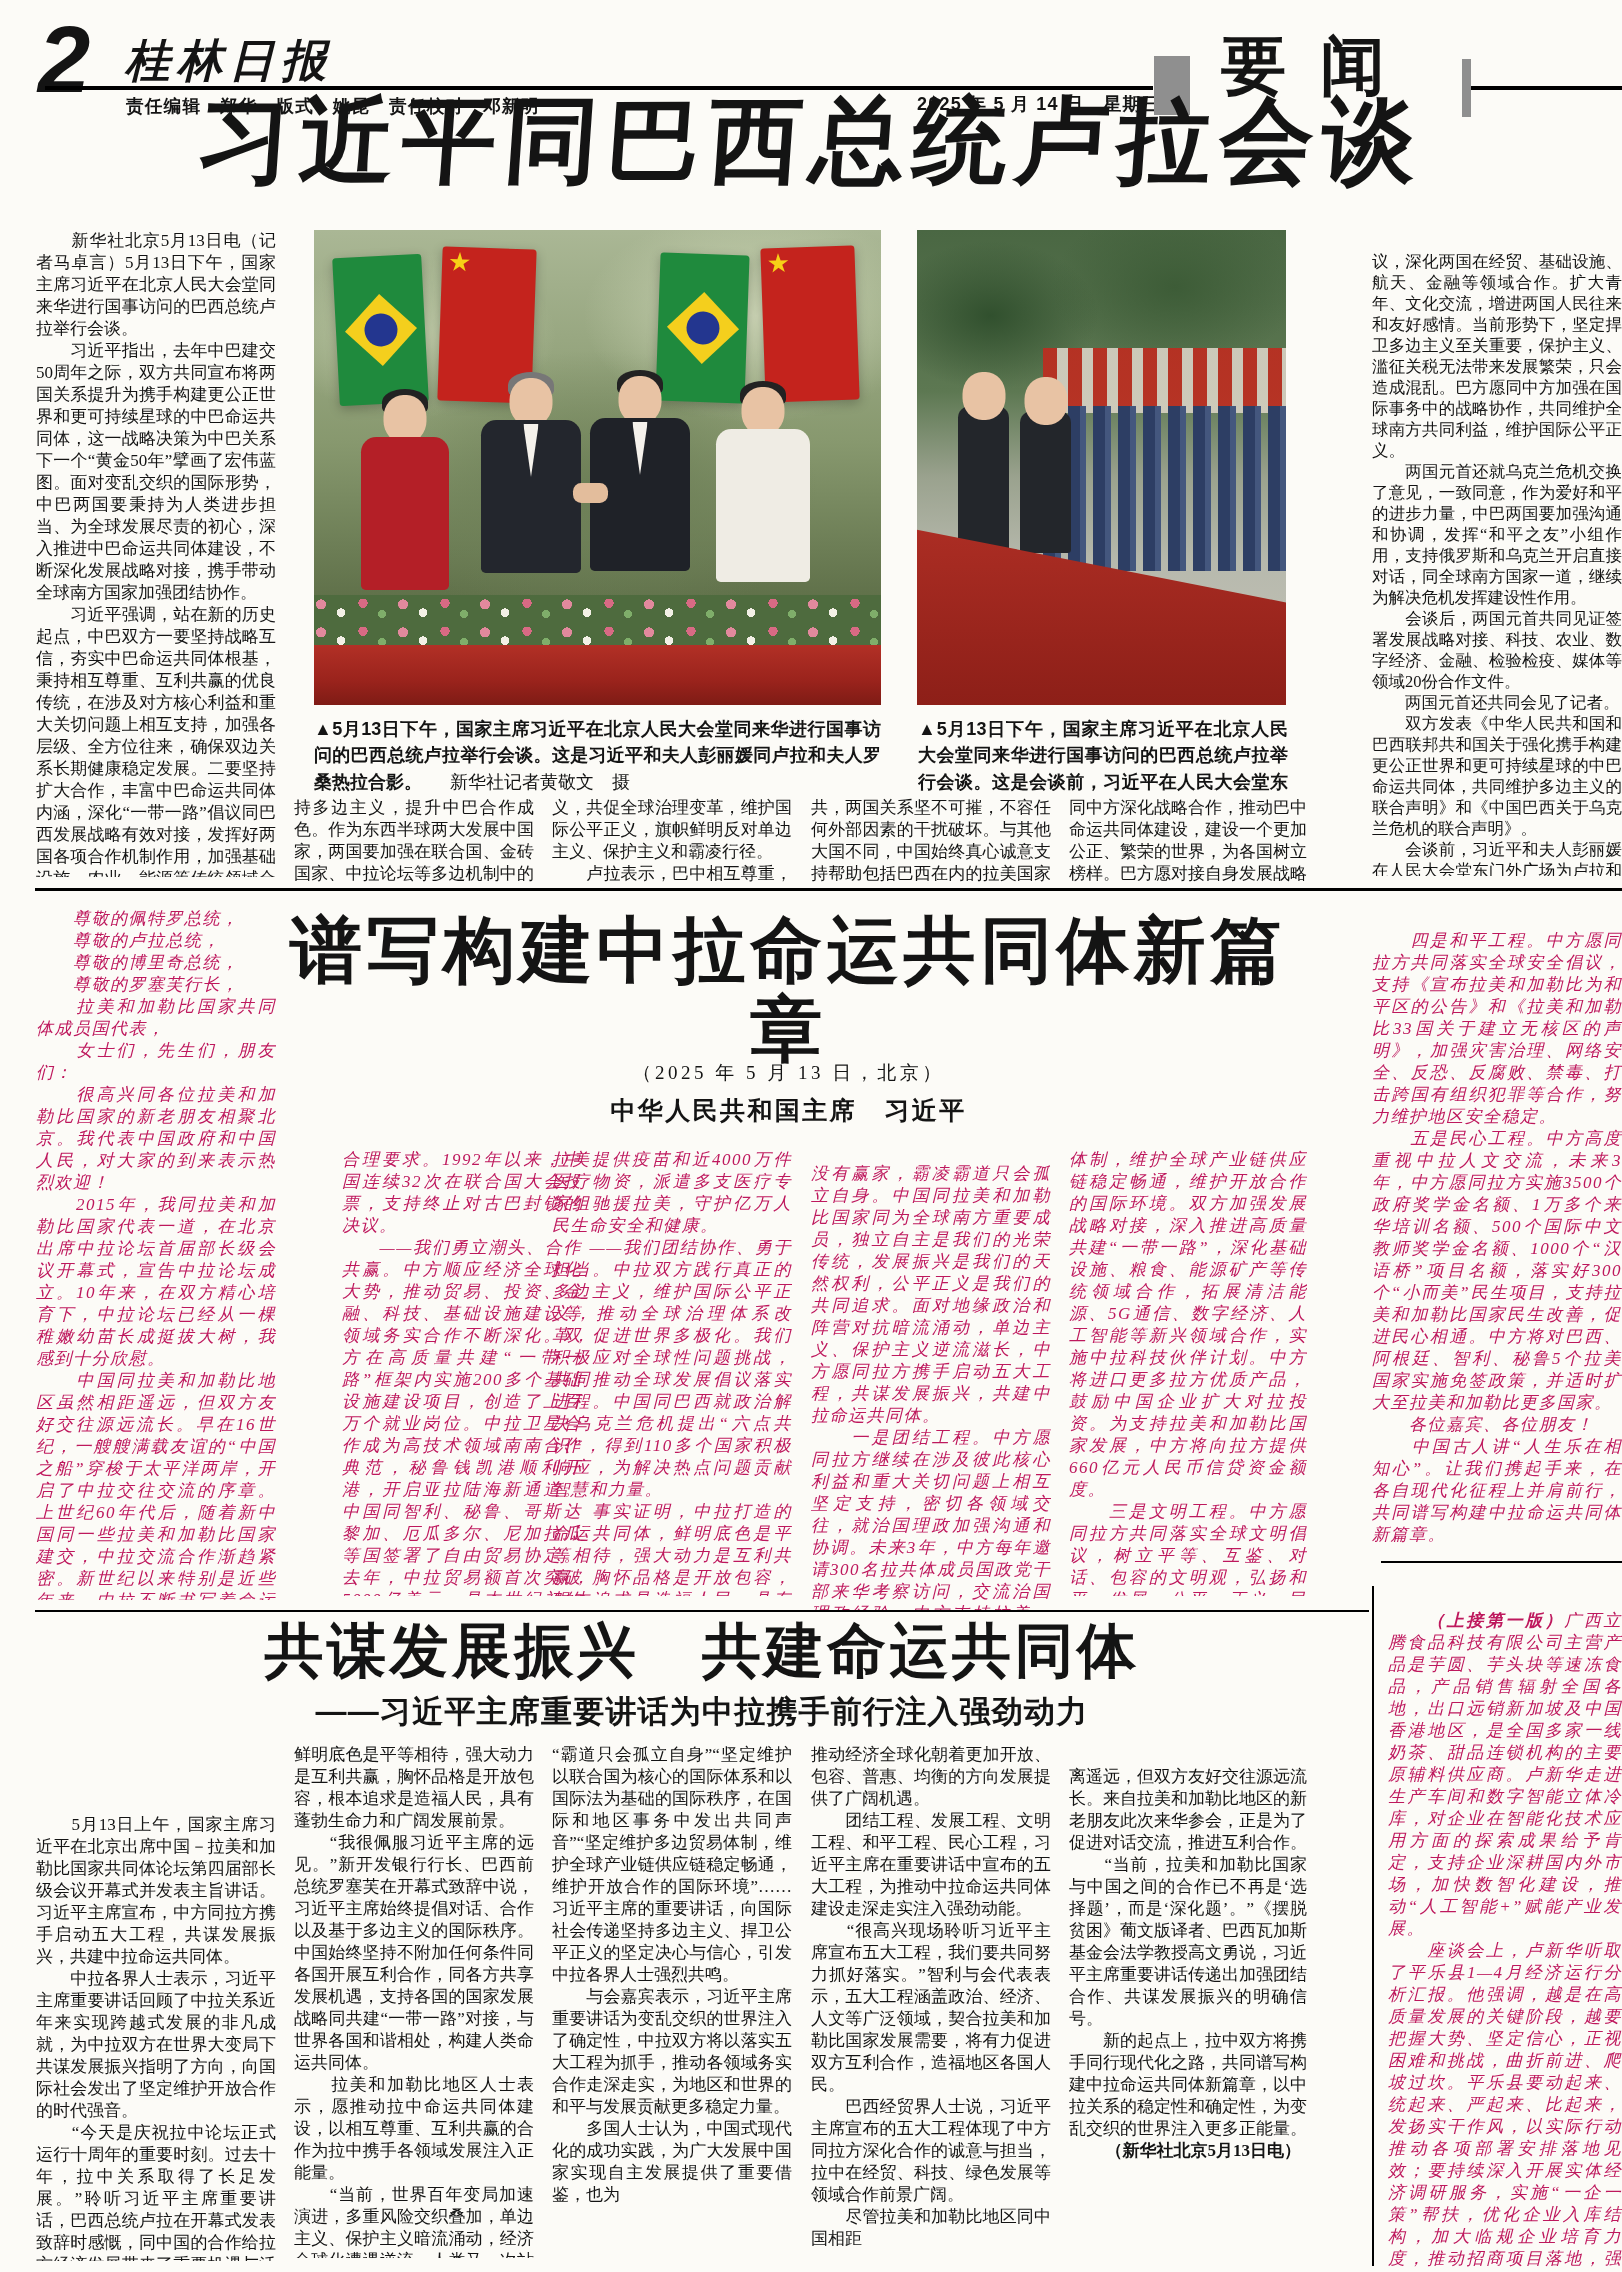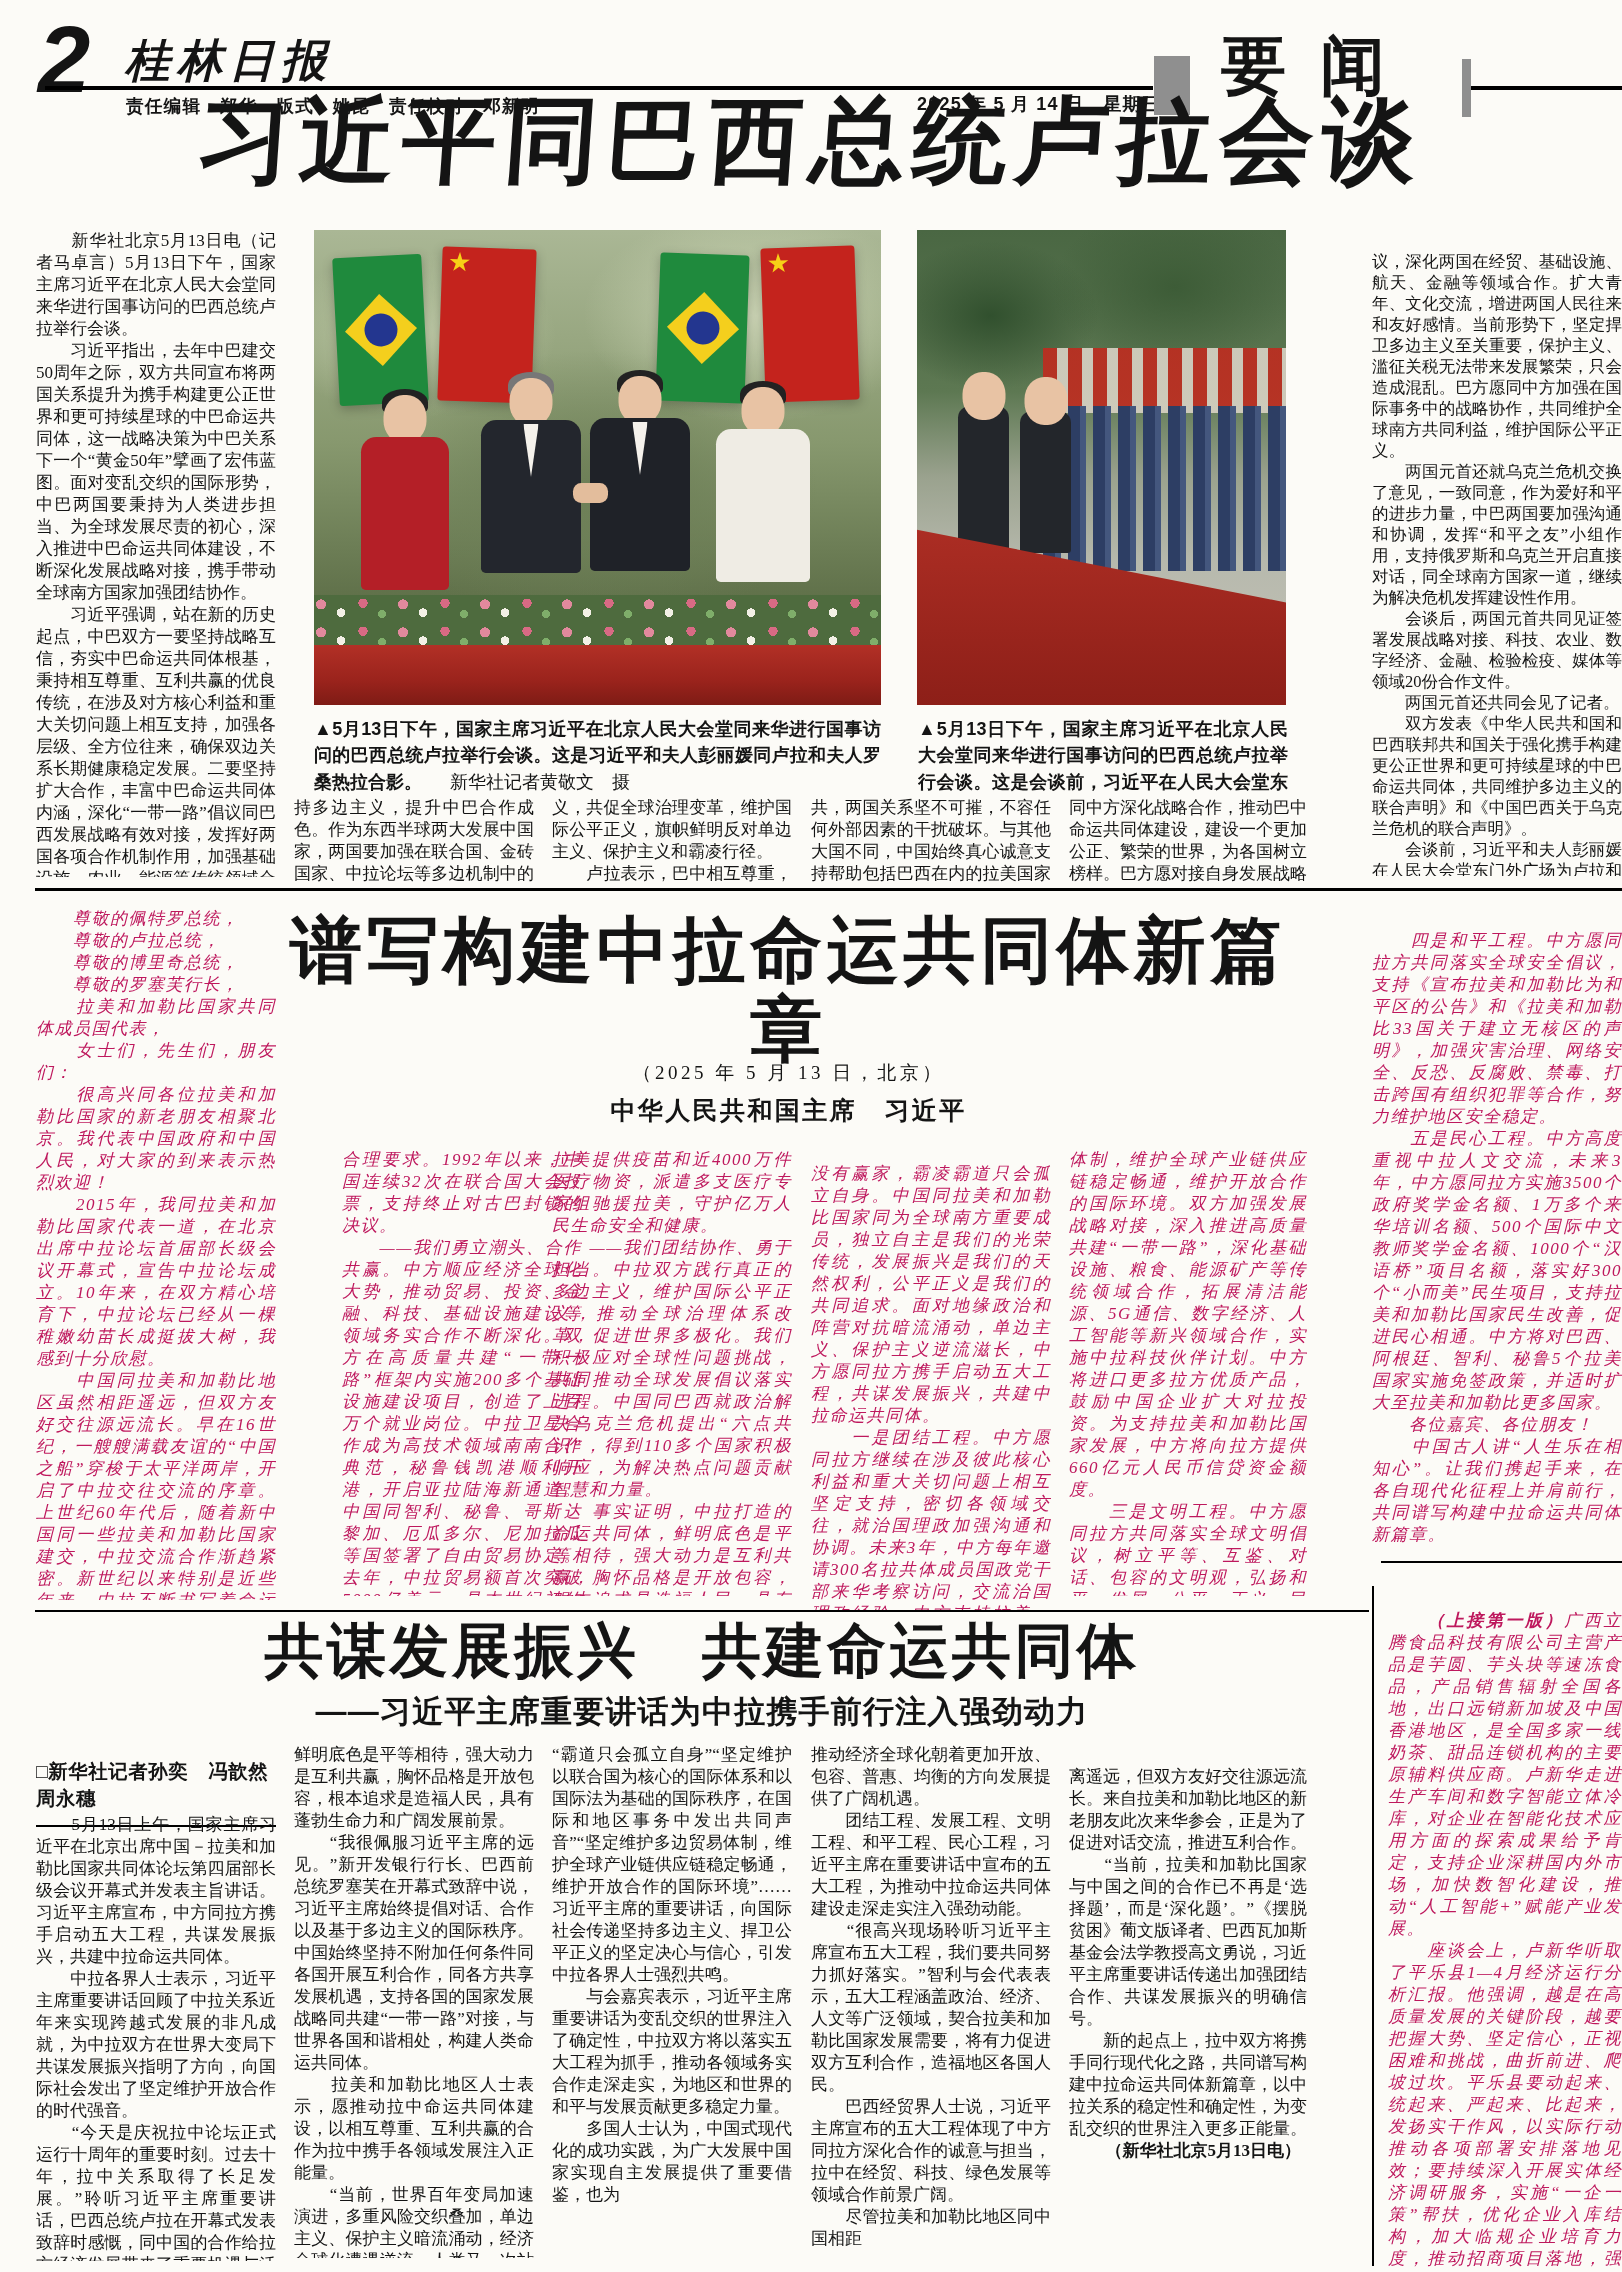"□新华社记者孙奕 冯歆然 周永穗" div.abs { html: <div>□新华社记者孙奕 冯歆然 周永穗</div> -> none }
